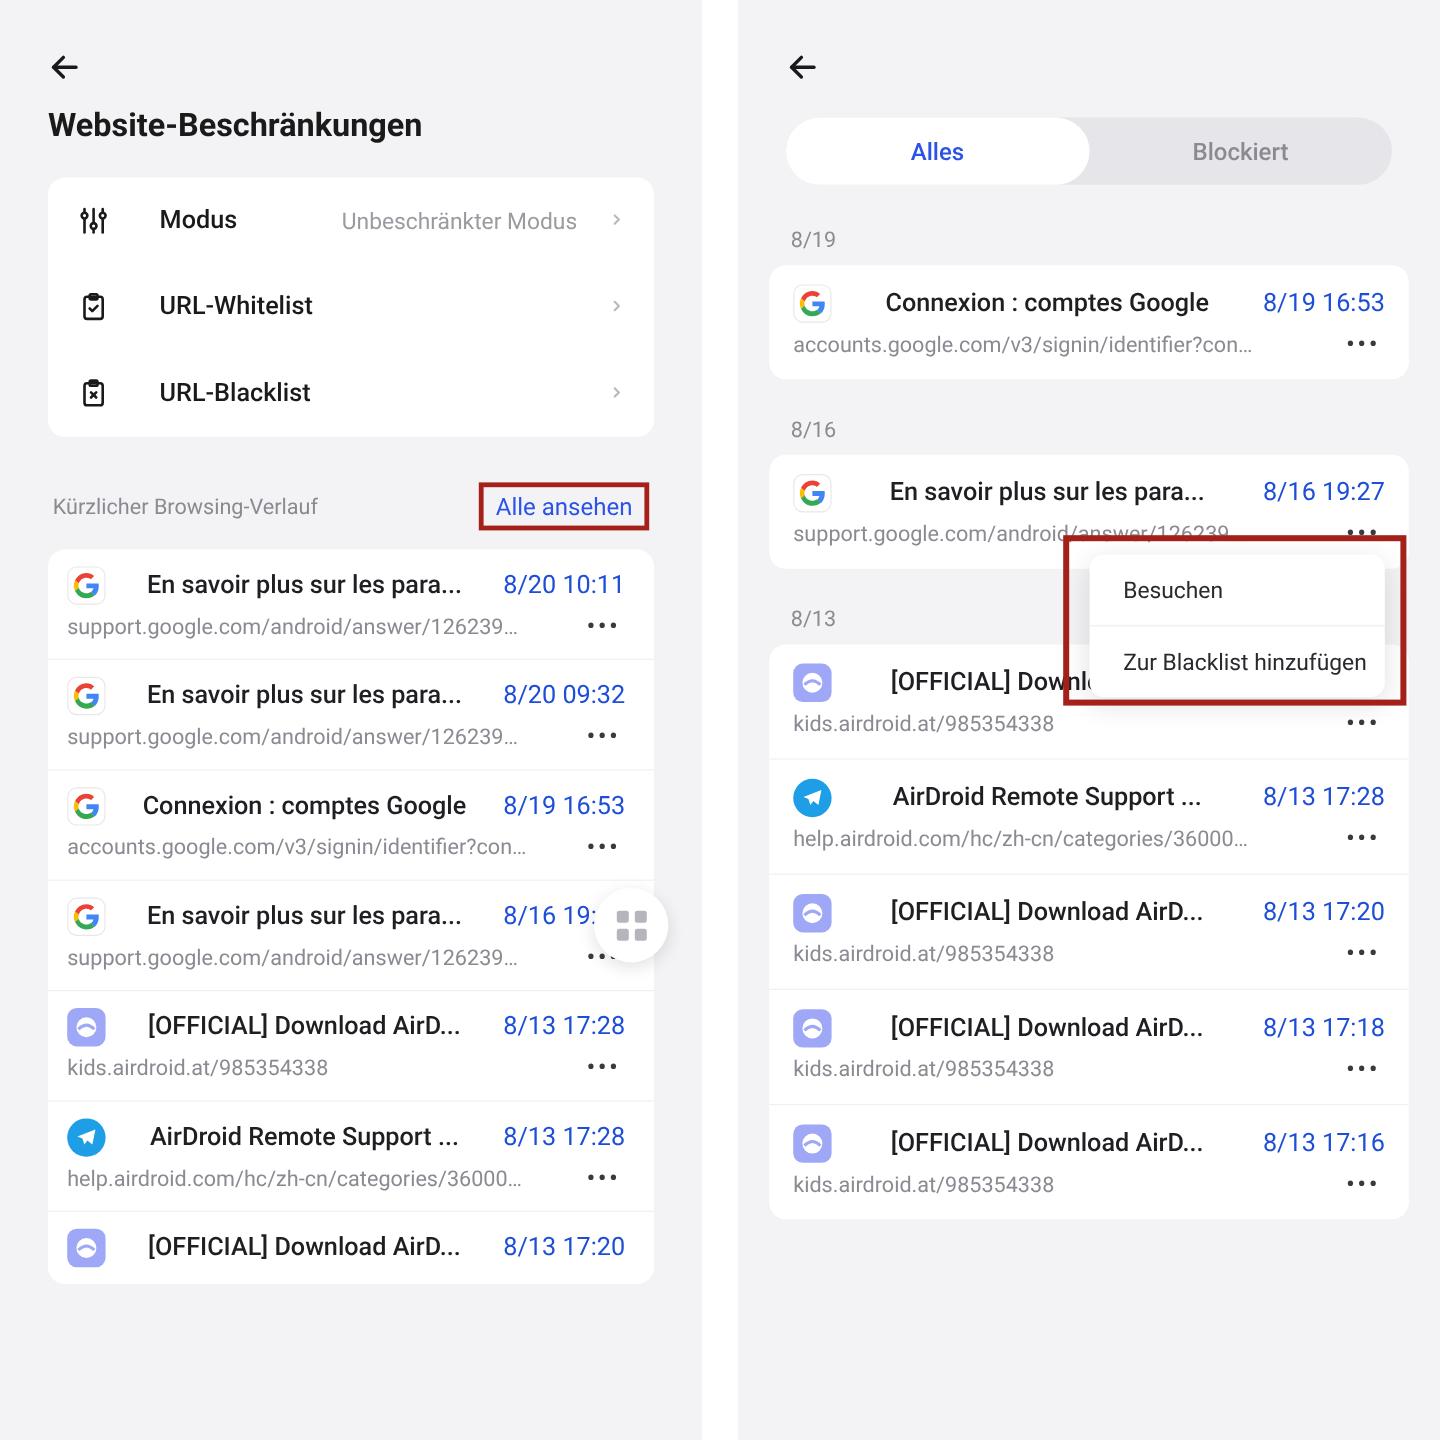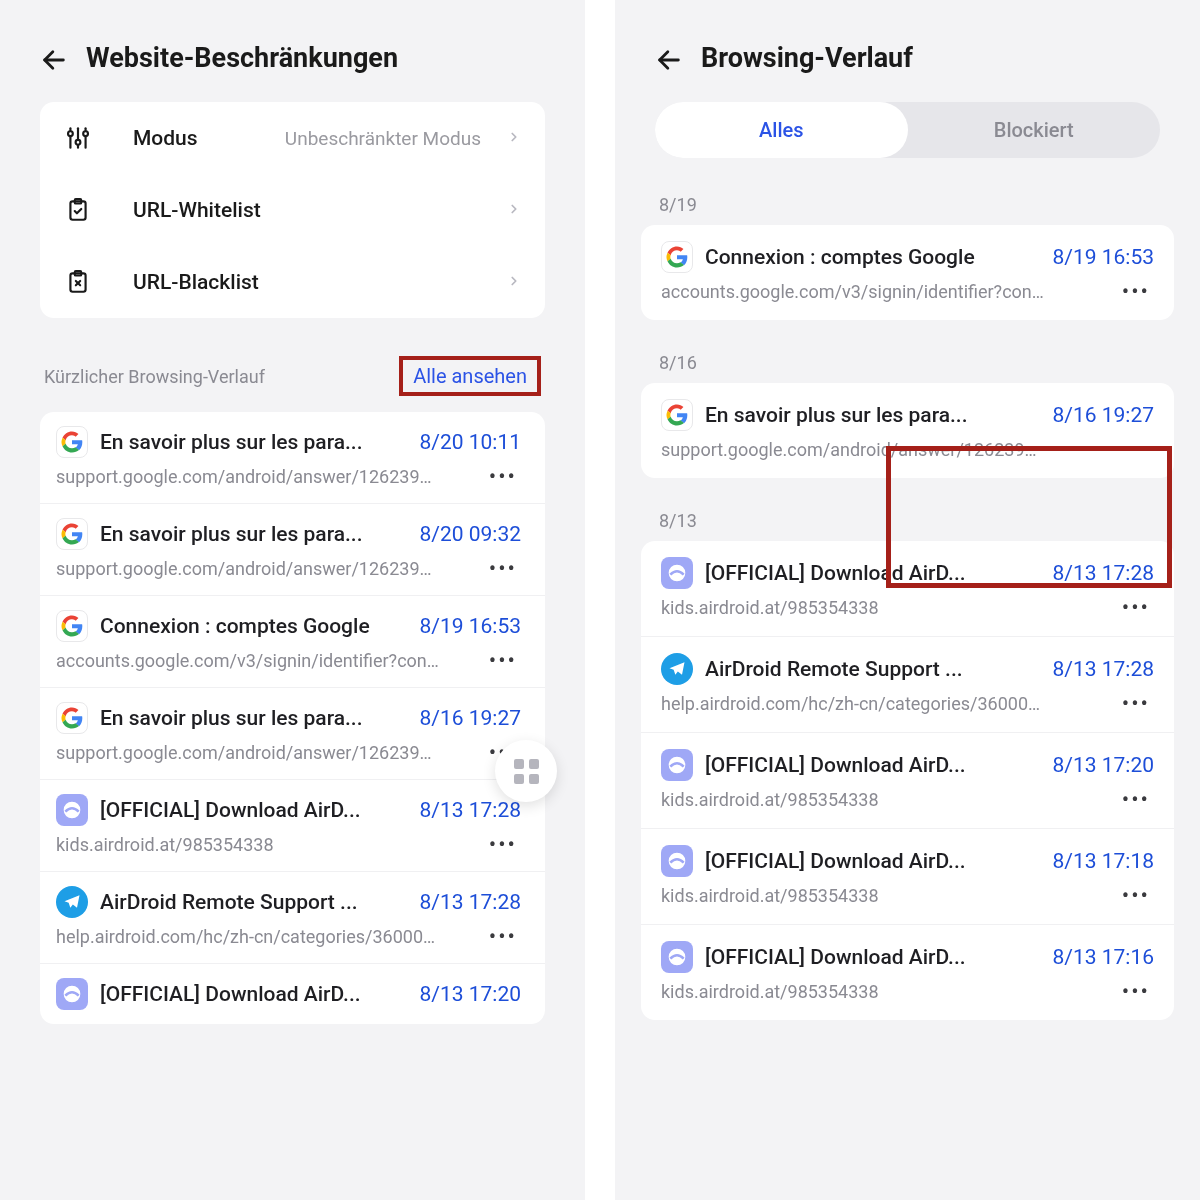"Website-Beschränkungen" .panel-header { align-items: flex-end -> flex-start; flex-direction: none -> column }
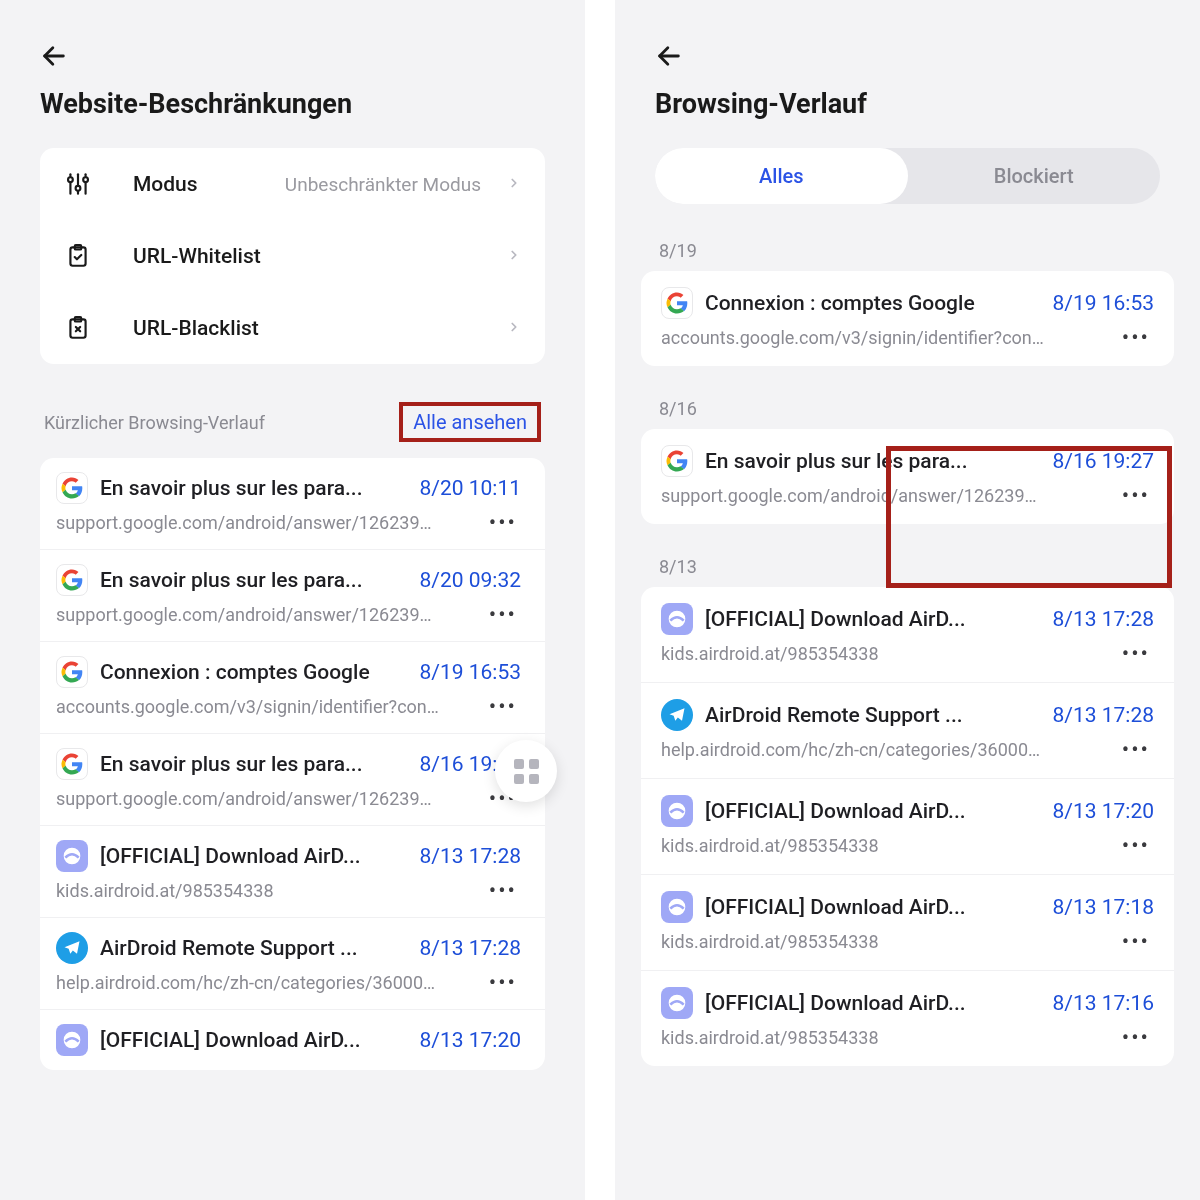"Browsing-Verlauf" div.panel-title { html: <div>Browsing-Verlauf</div> -> none }
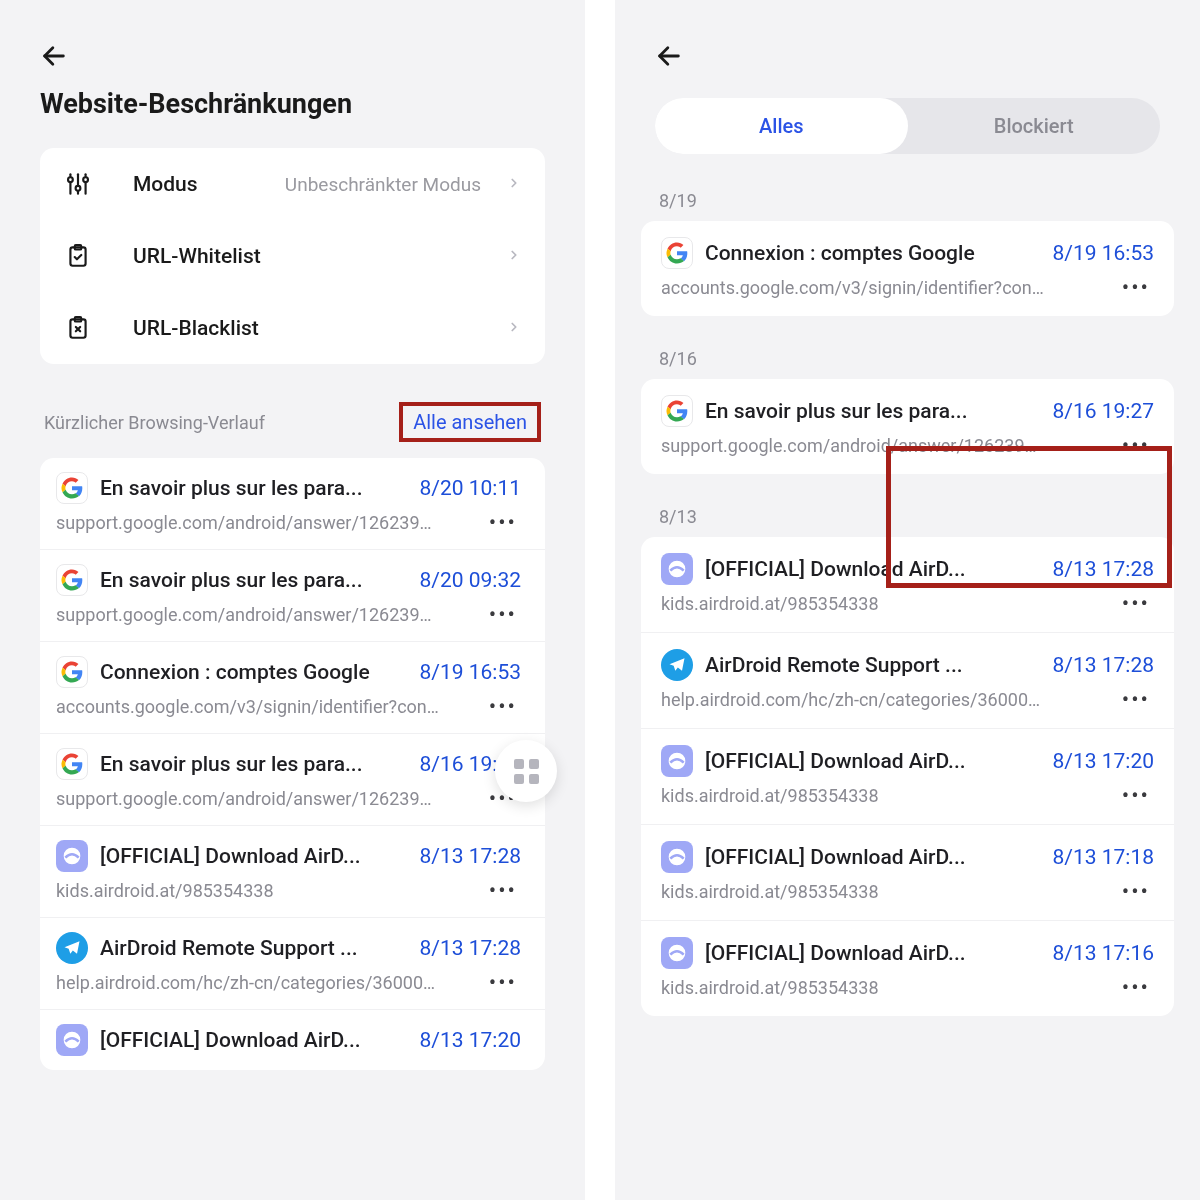"Connexion : comptes Google" .history-row1 { text-align: none -> center }
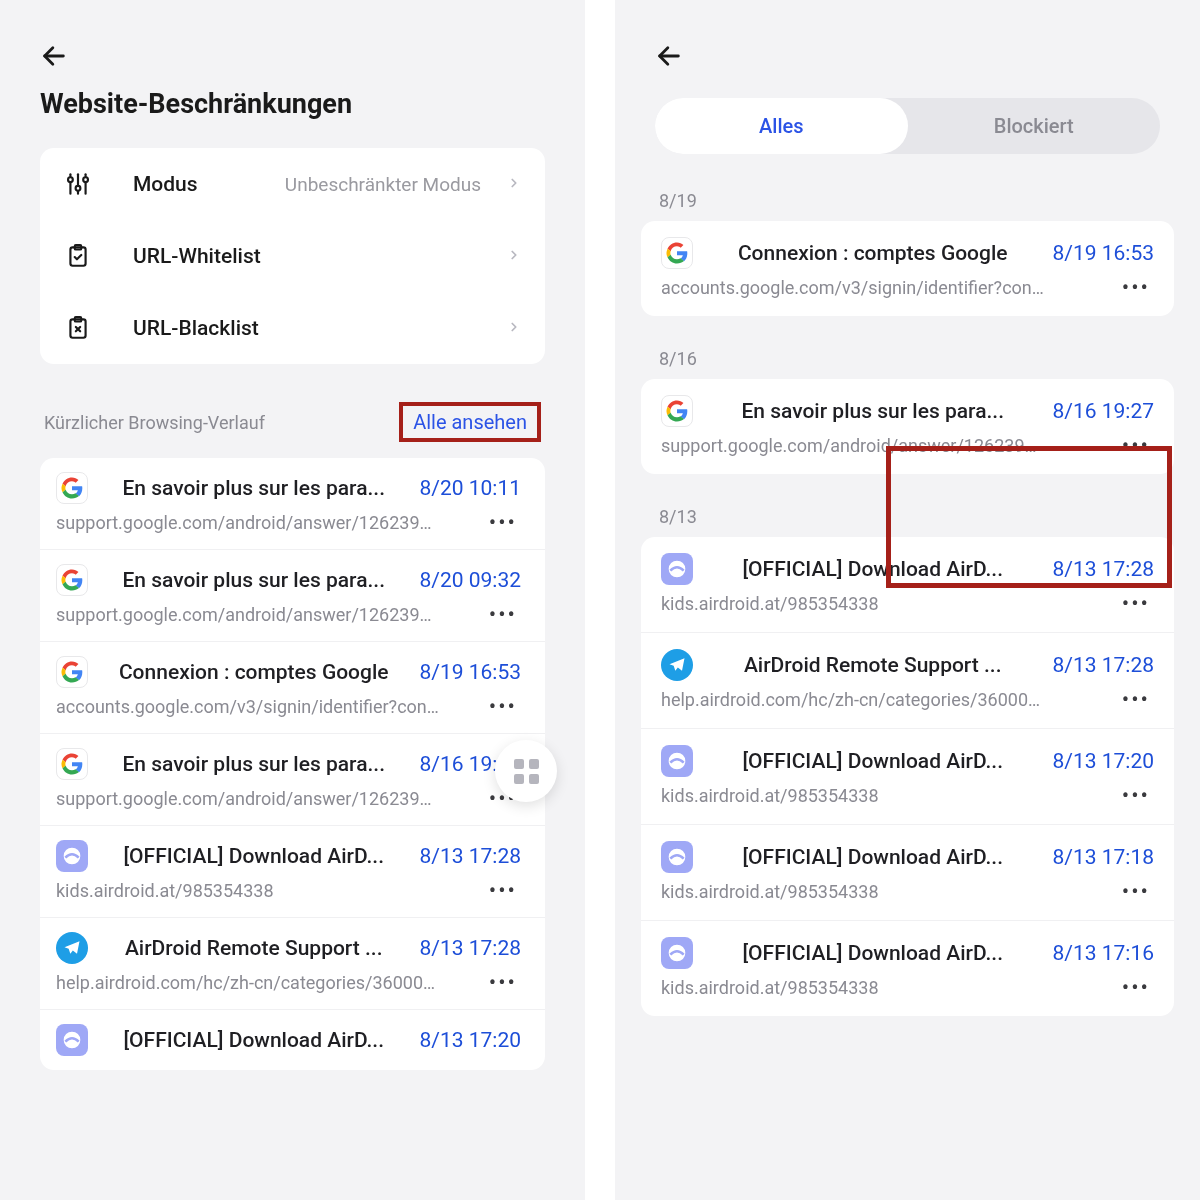"Besuchen" div.popup { html: none -> <div> <div>Besuchen</div> <div>Zur Blacklist hinzufügen</div> </div> }
